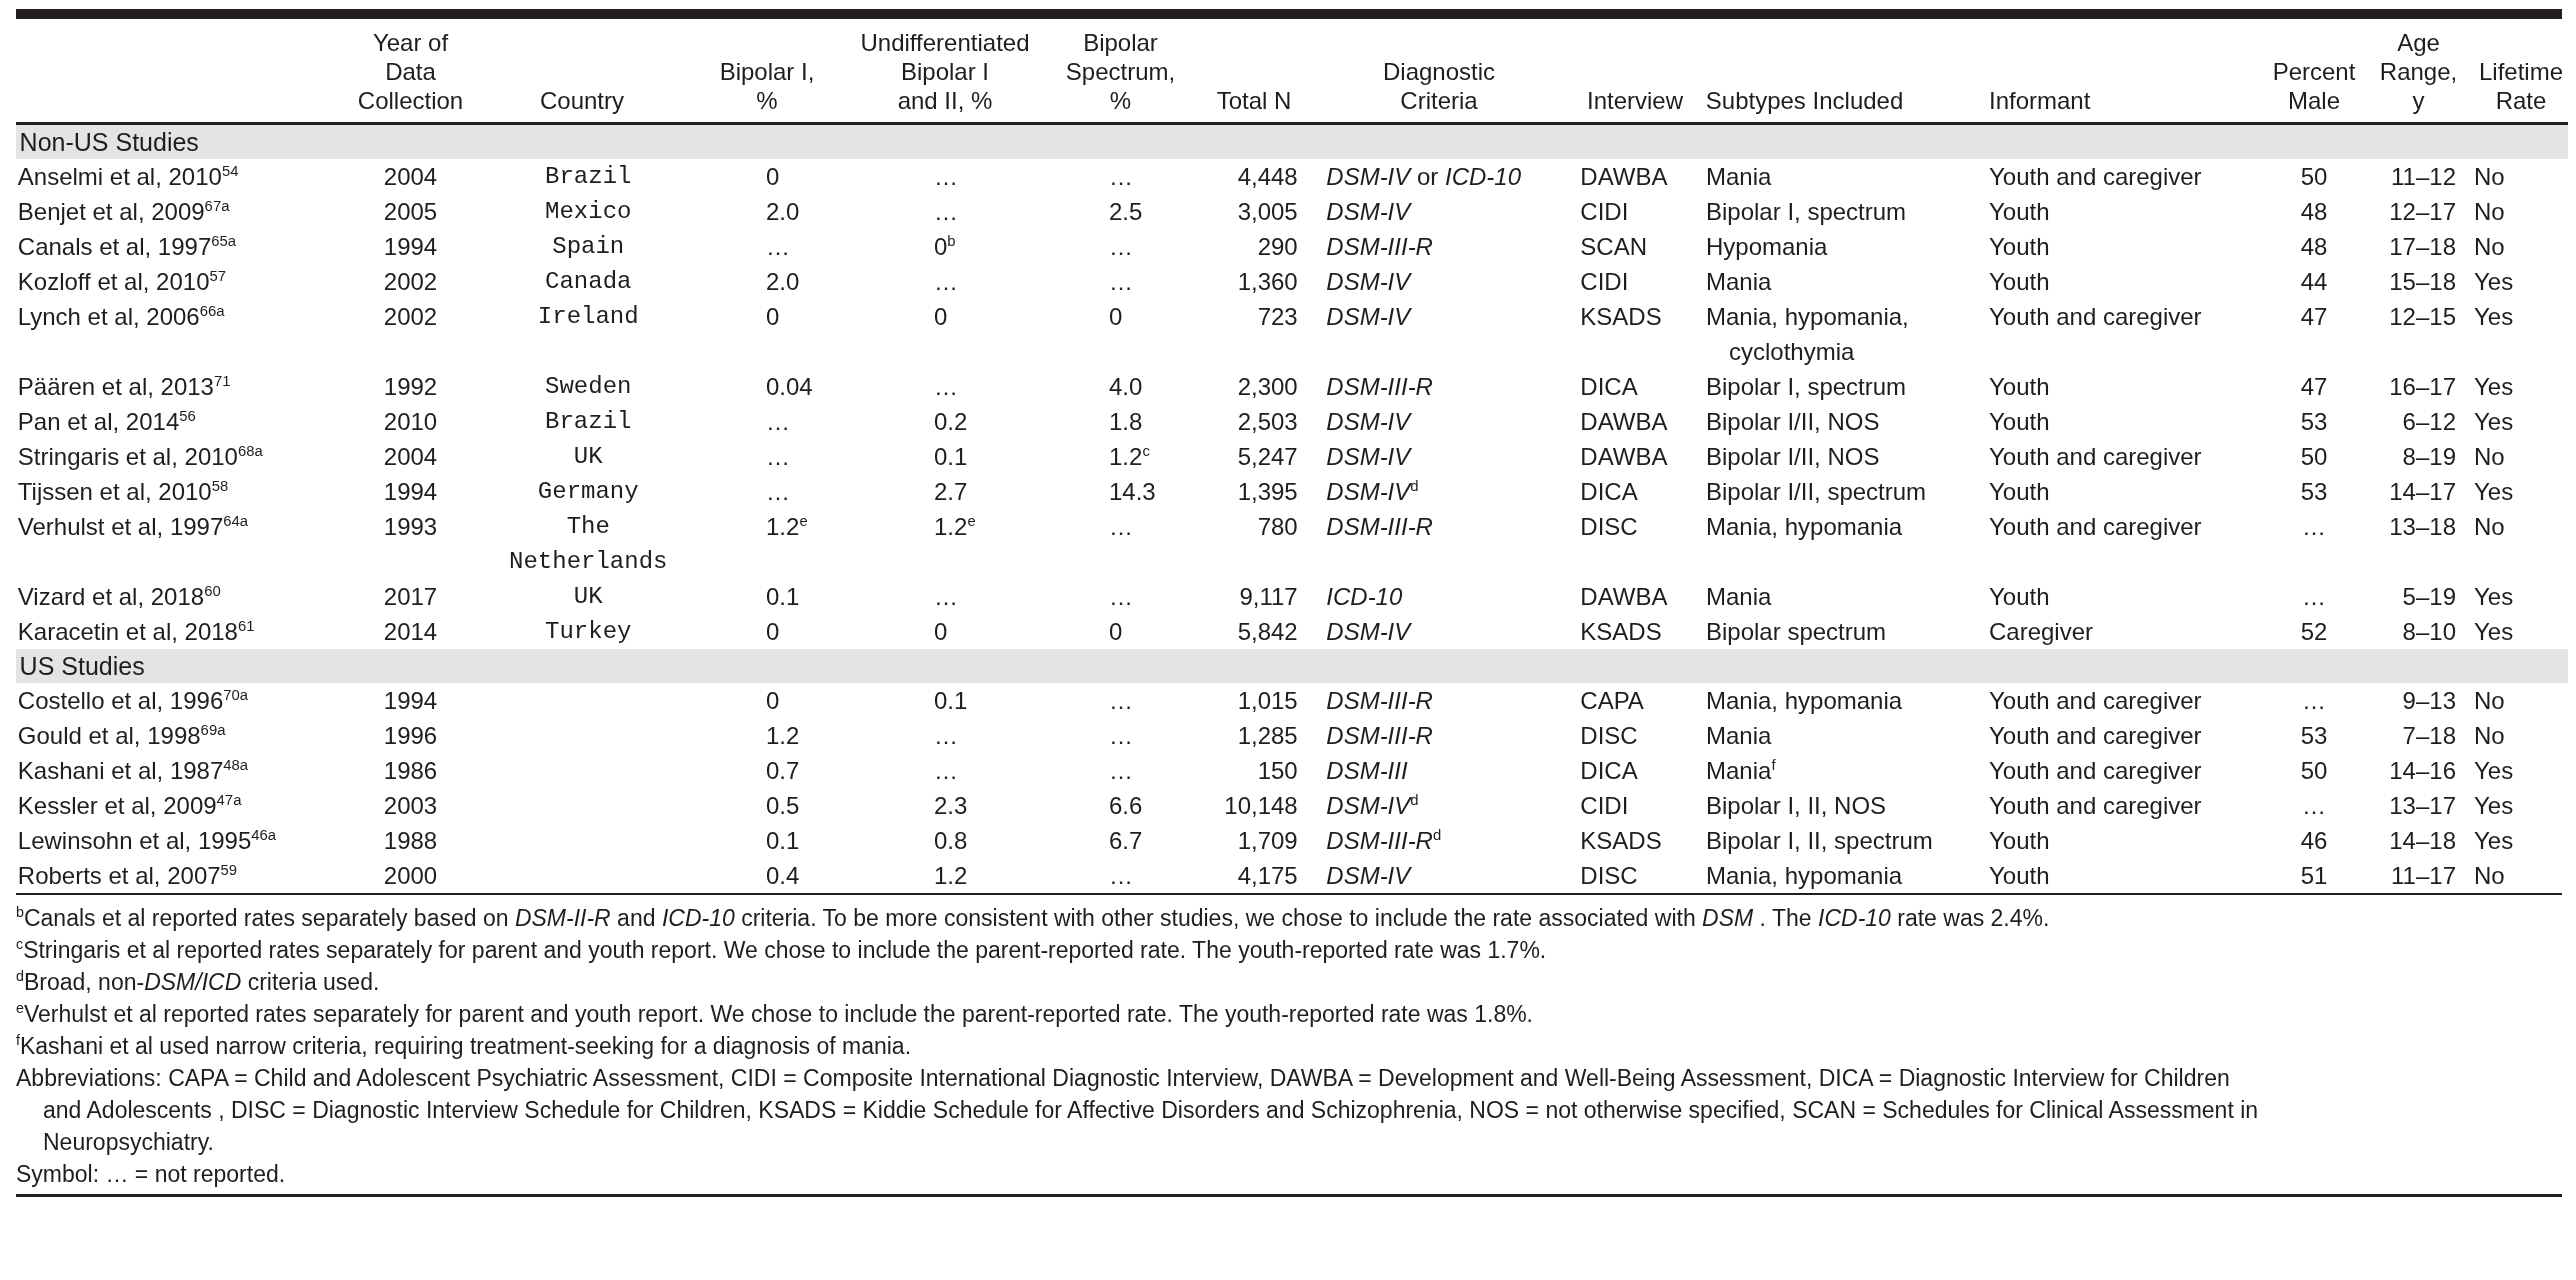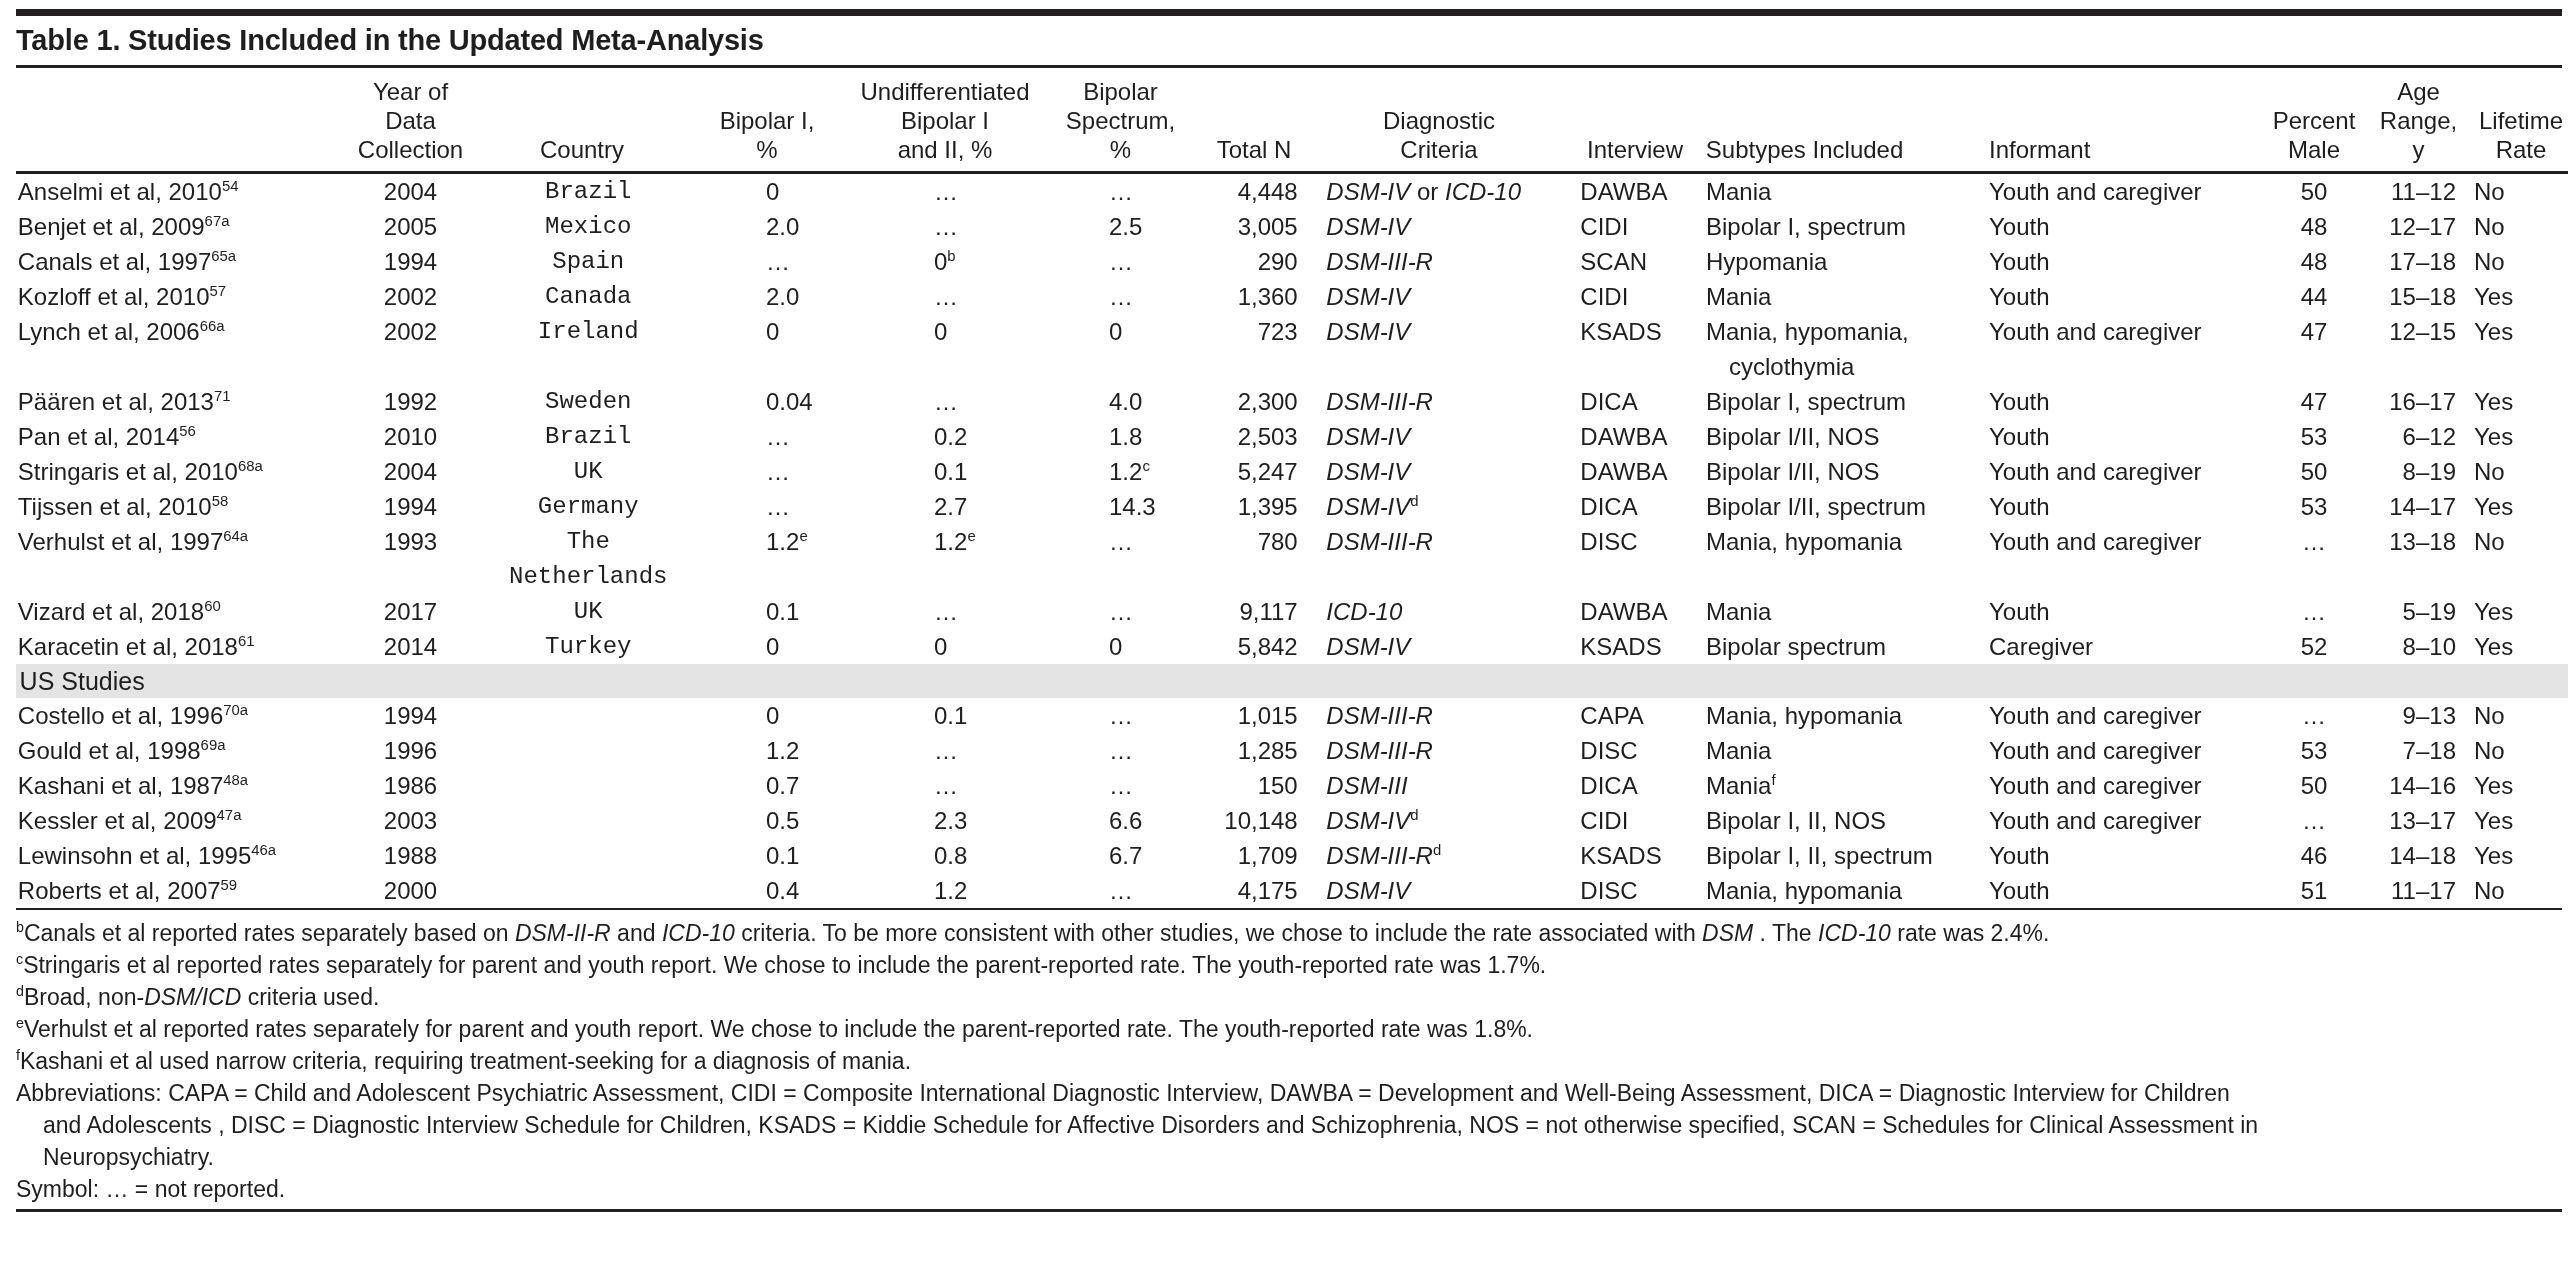"Table 1. Studies Included in" div.title { html: <div>Table 1. Studies Included in the Updated Meta-Analysis</div> -> none }
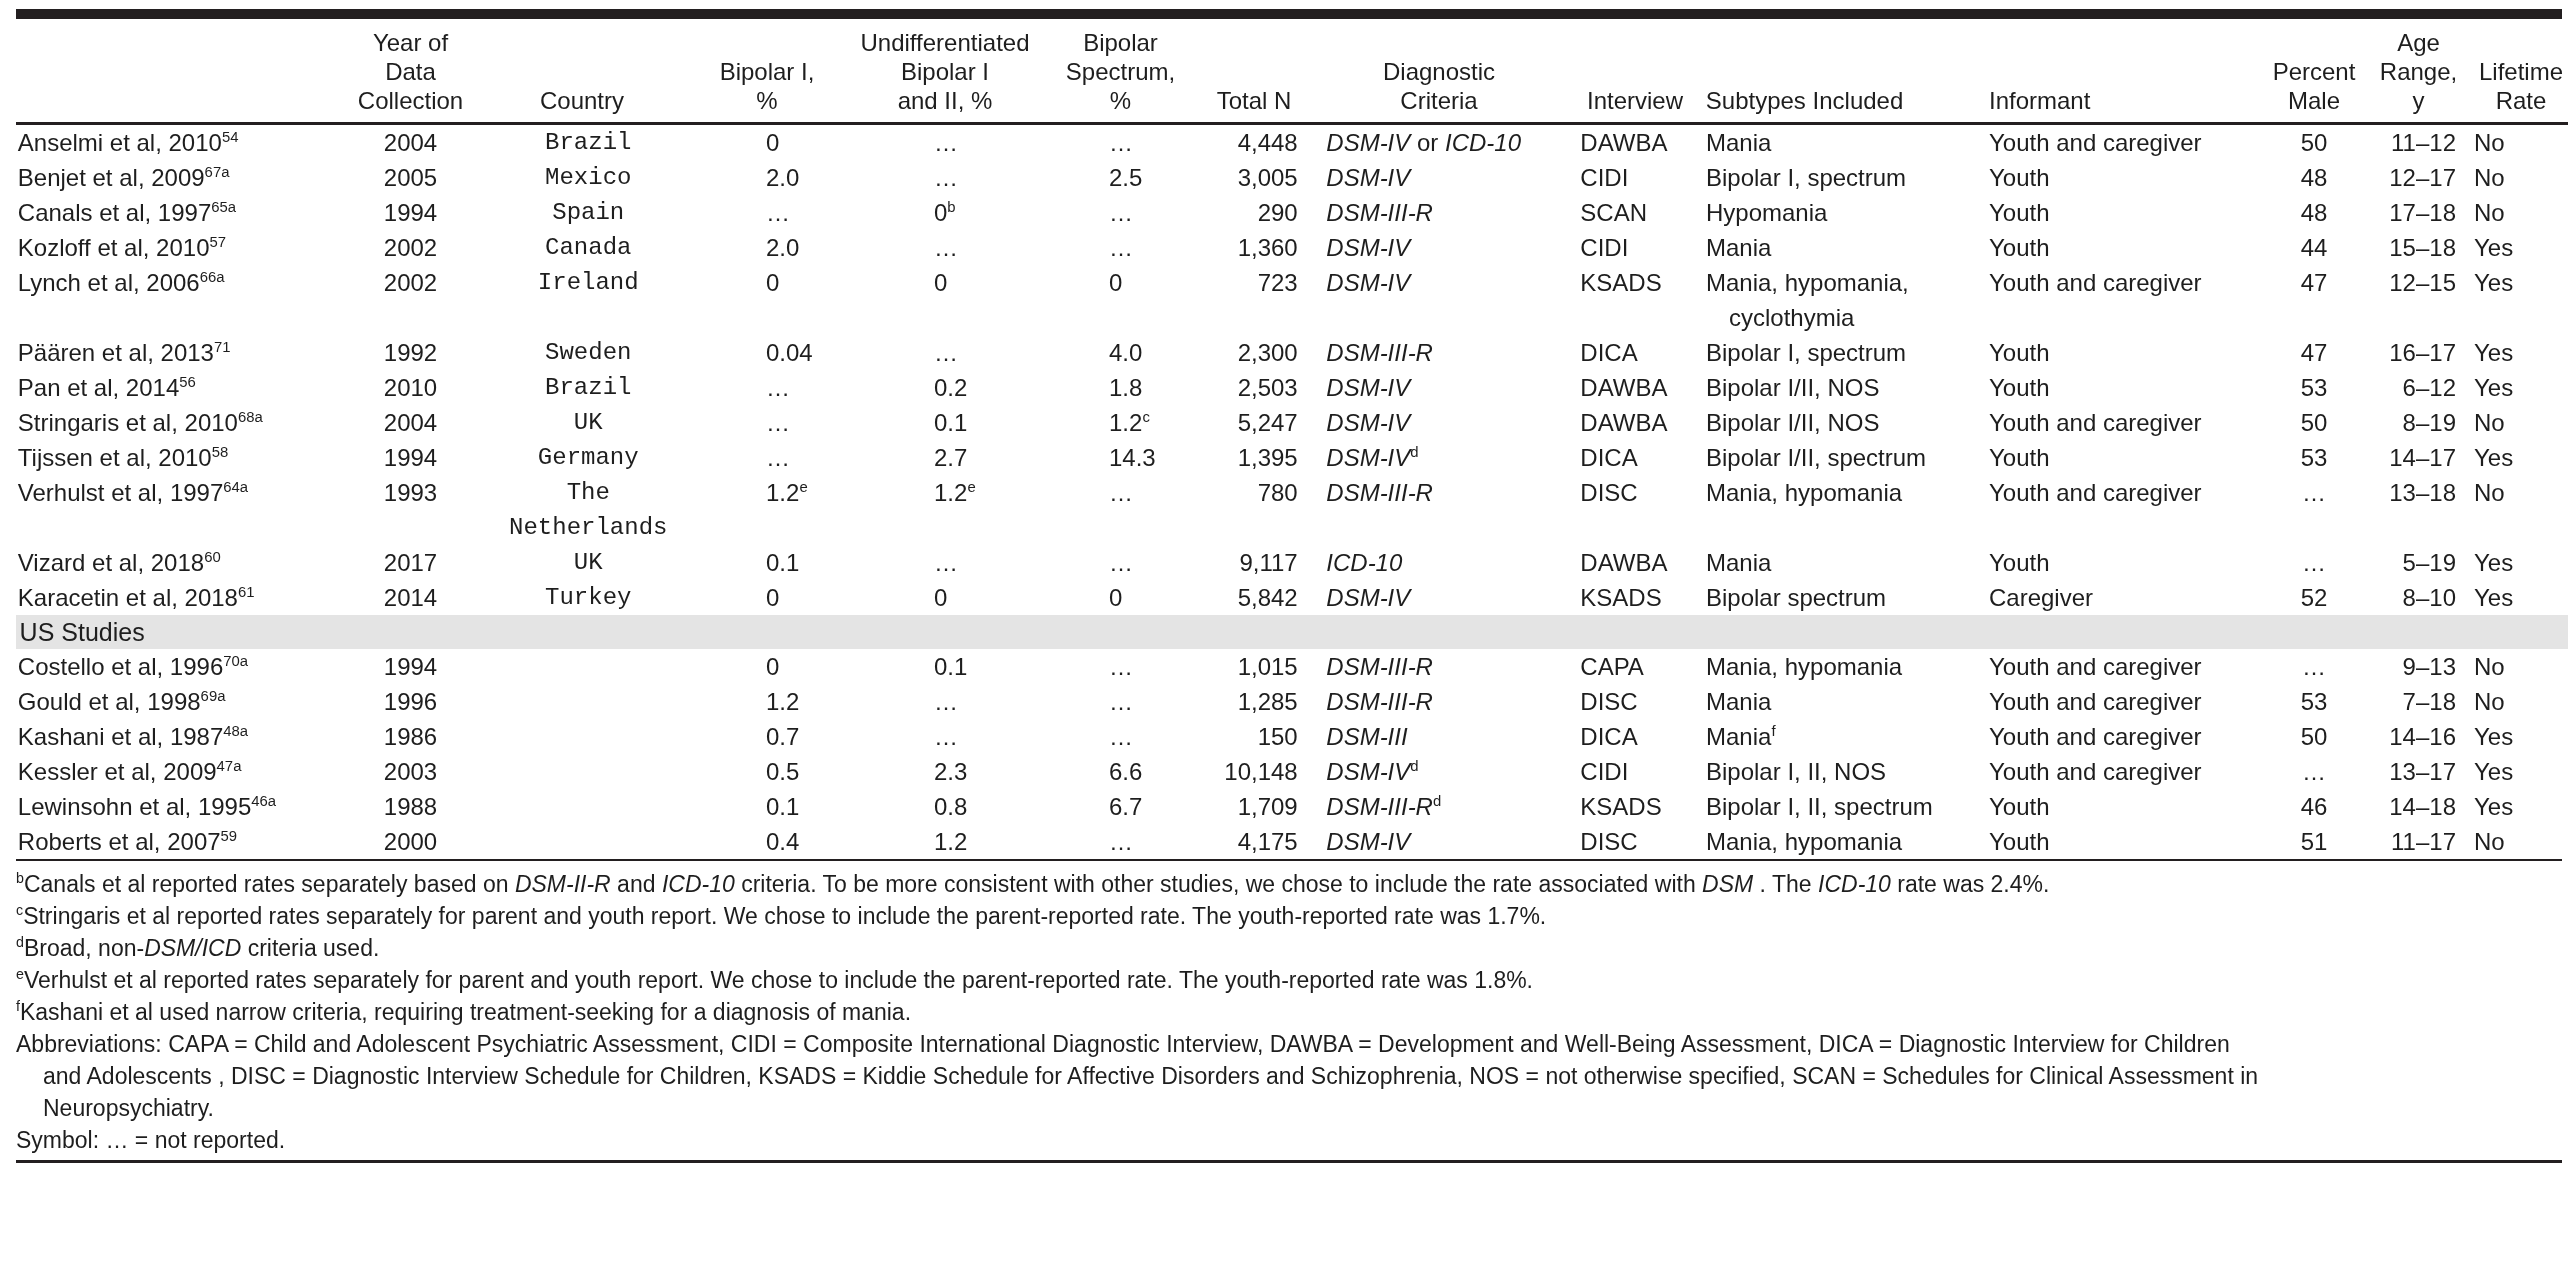"Non-US Studies" tr { html: none -> <tr> <td>Non-US Studies</td> </tr> }
